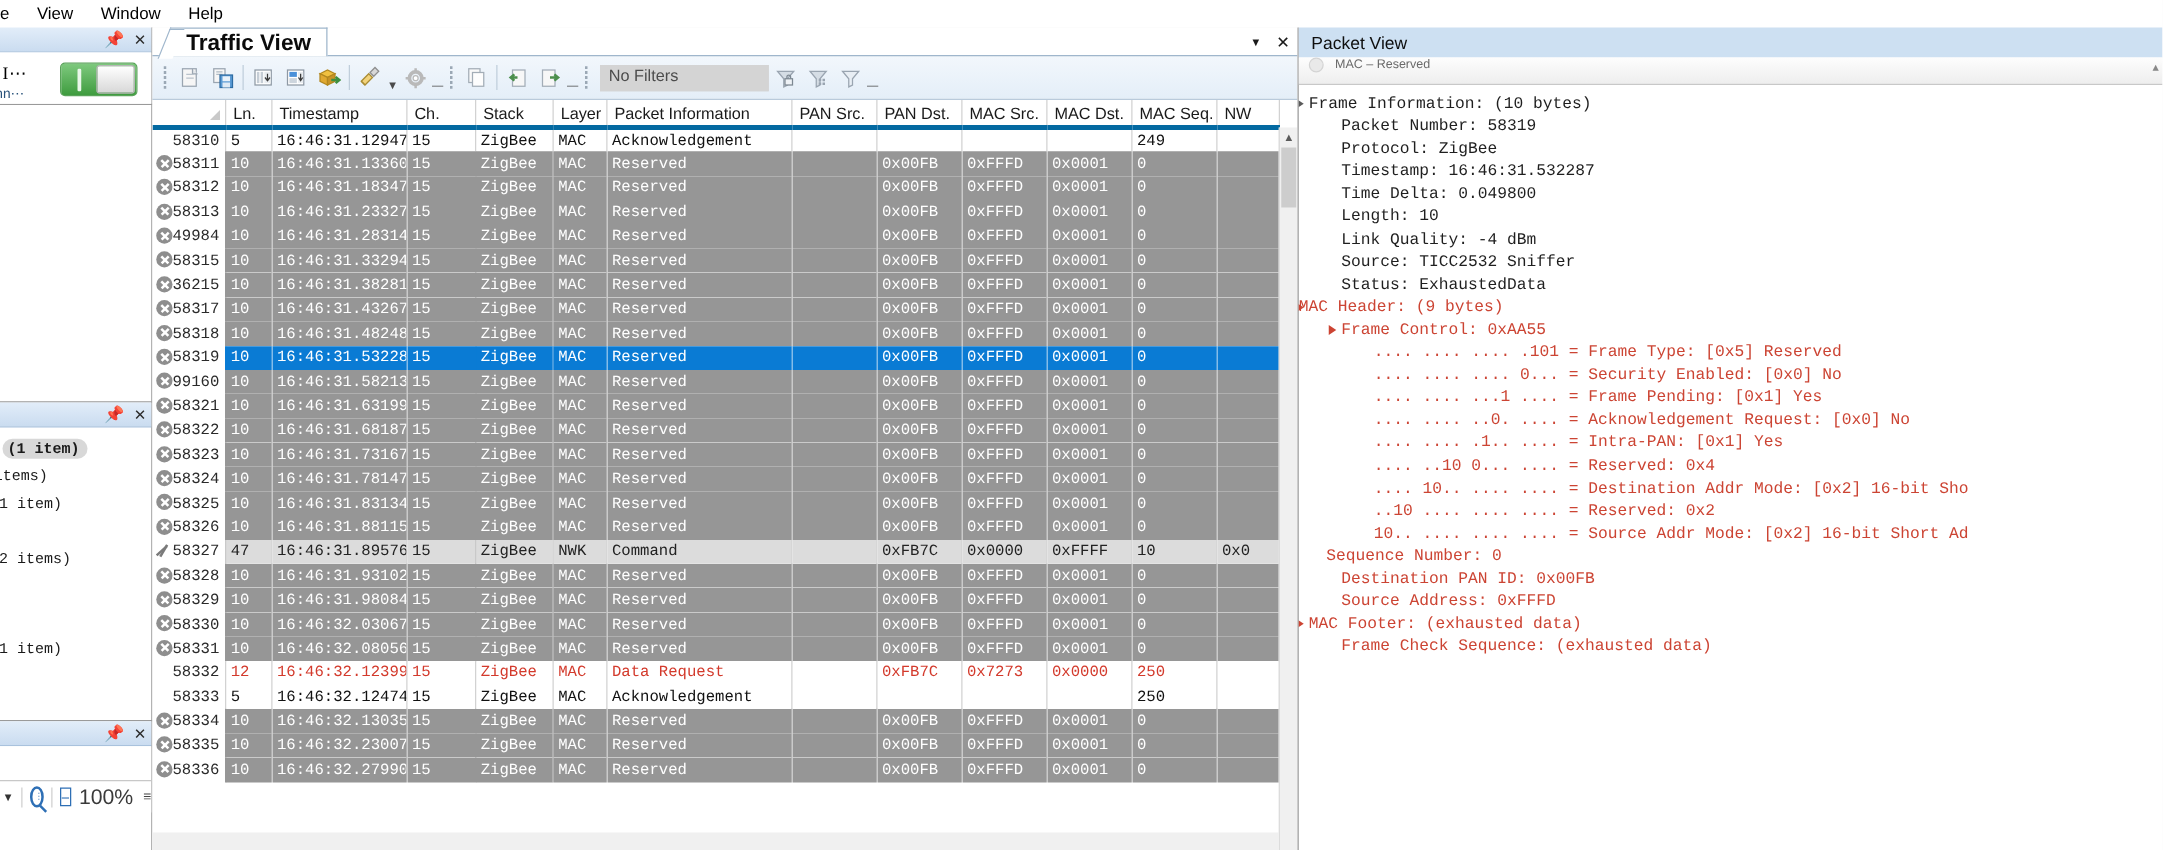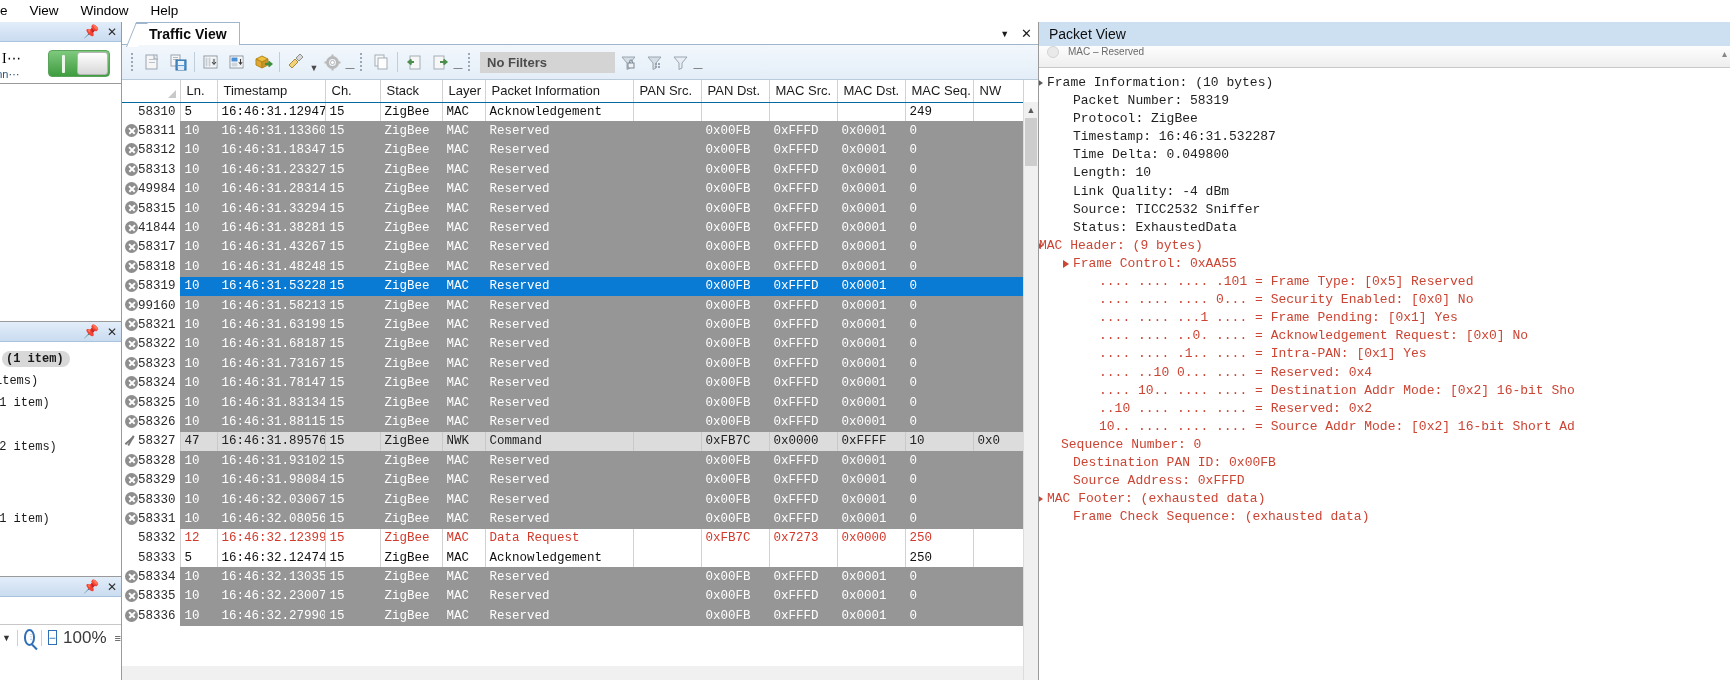"Traffic View" .tab { font-size: 14px -> 18px }
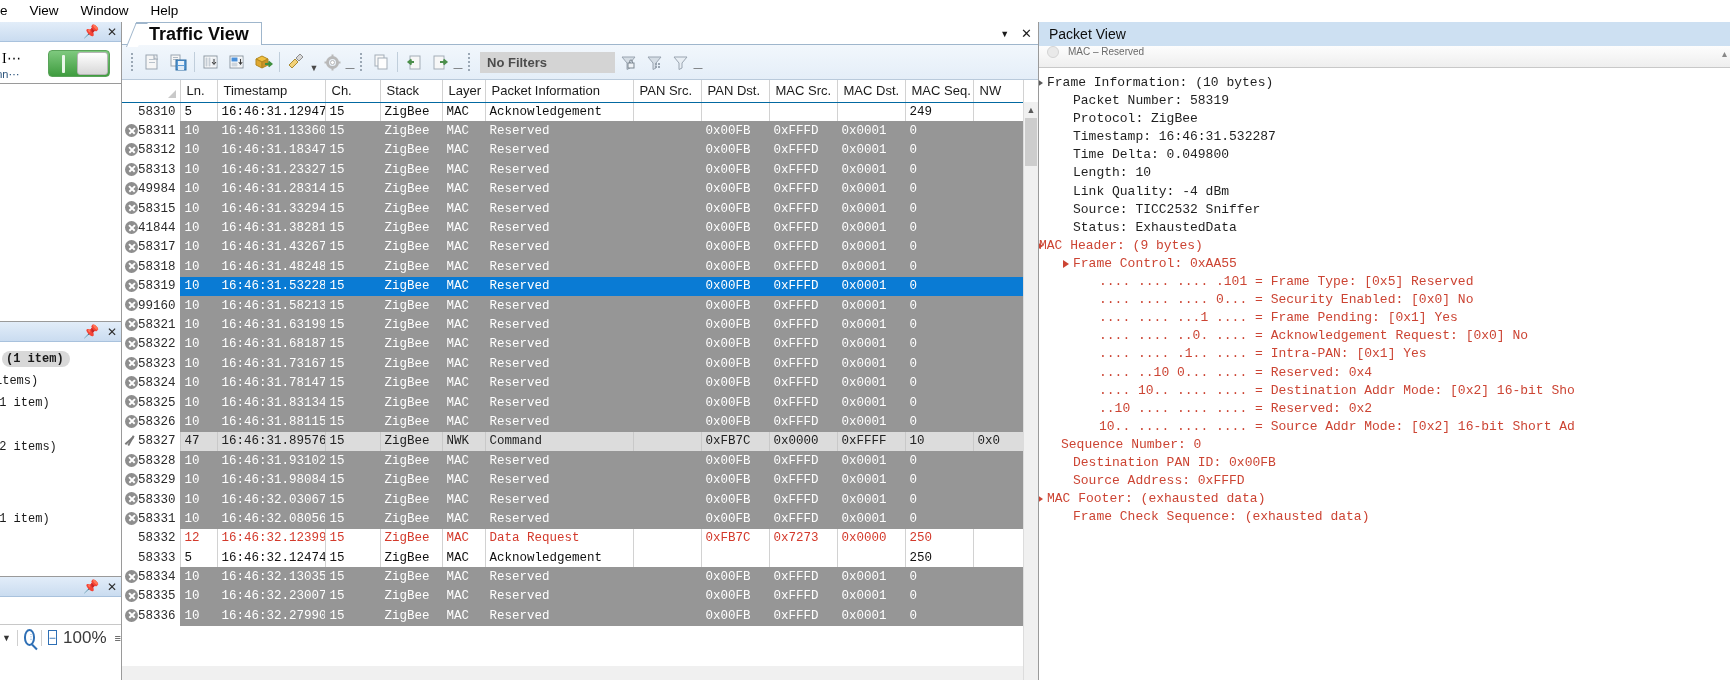"No Filters" .filterbox { align-items: center -> flex-start; font-weight: bold -> none }
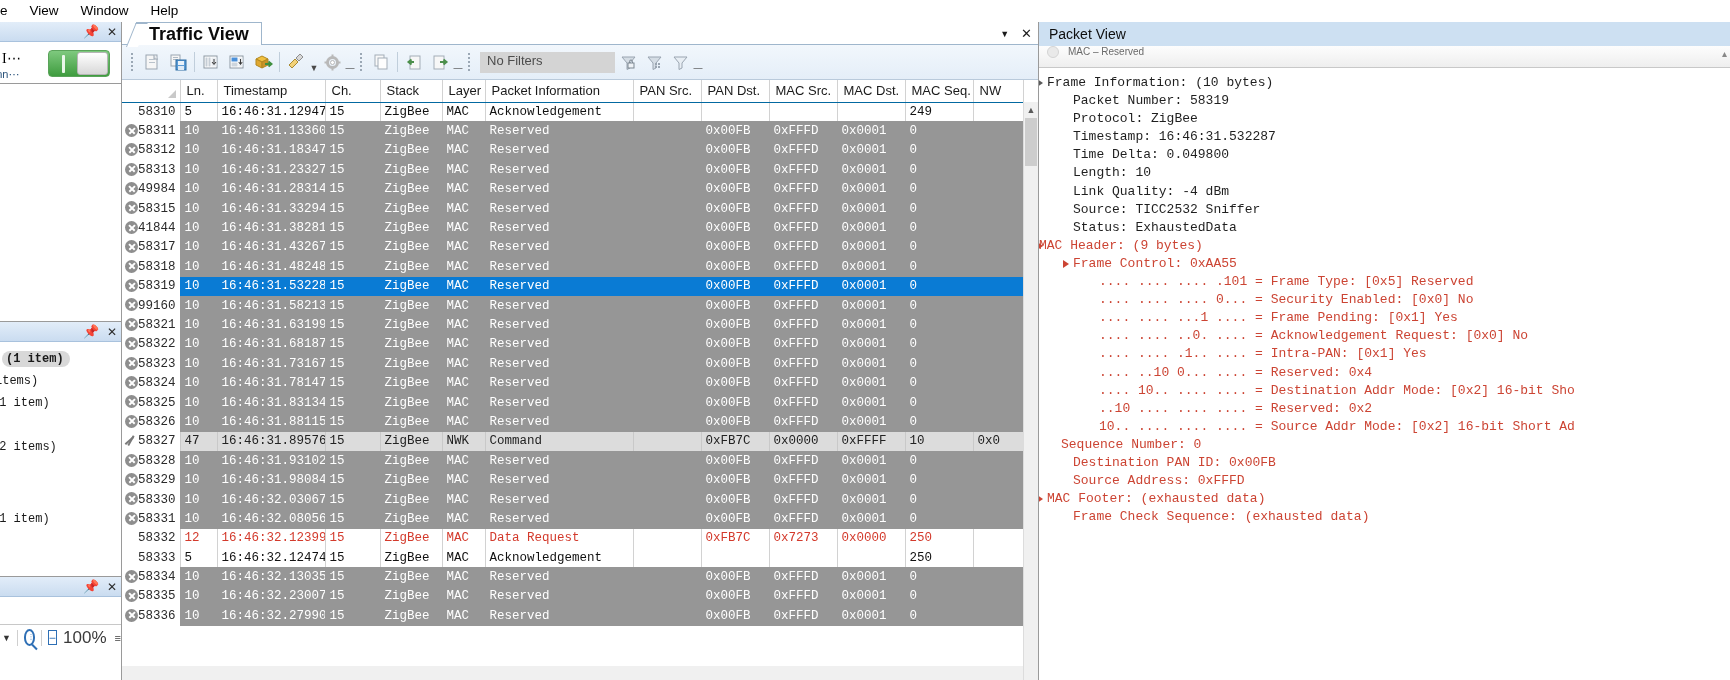"Ln." table.grid th { border-bottom: 1px solid #0369a1 -> 4px solid #0369a1 }
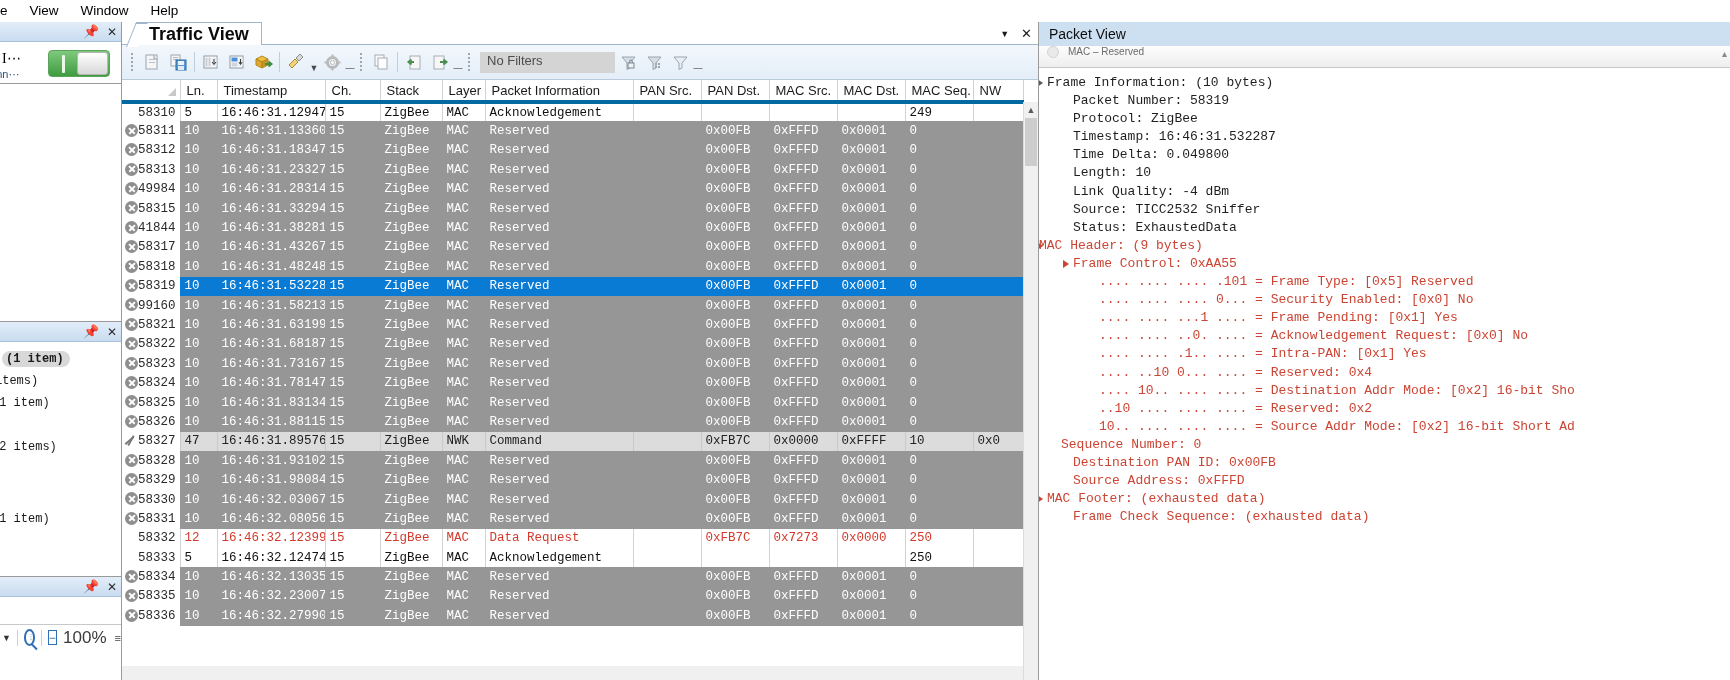"41844" span { text: 41844 -> 36215 }
